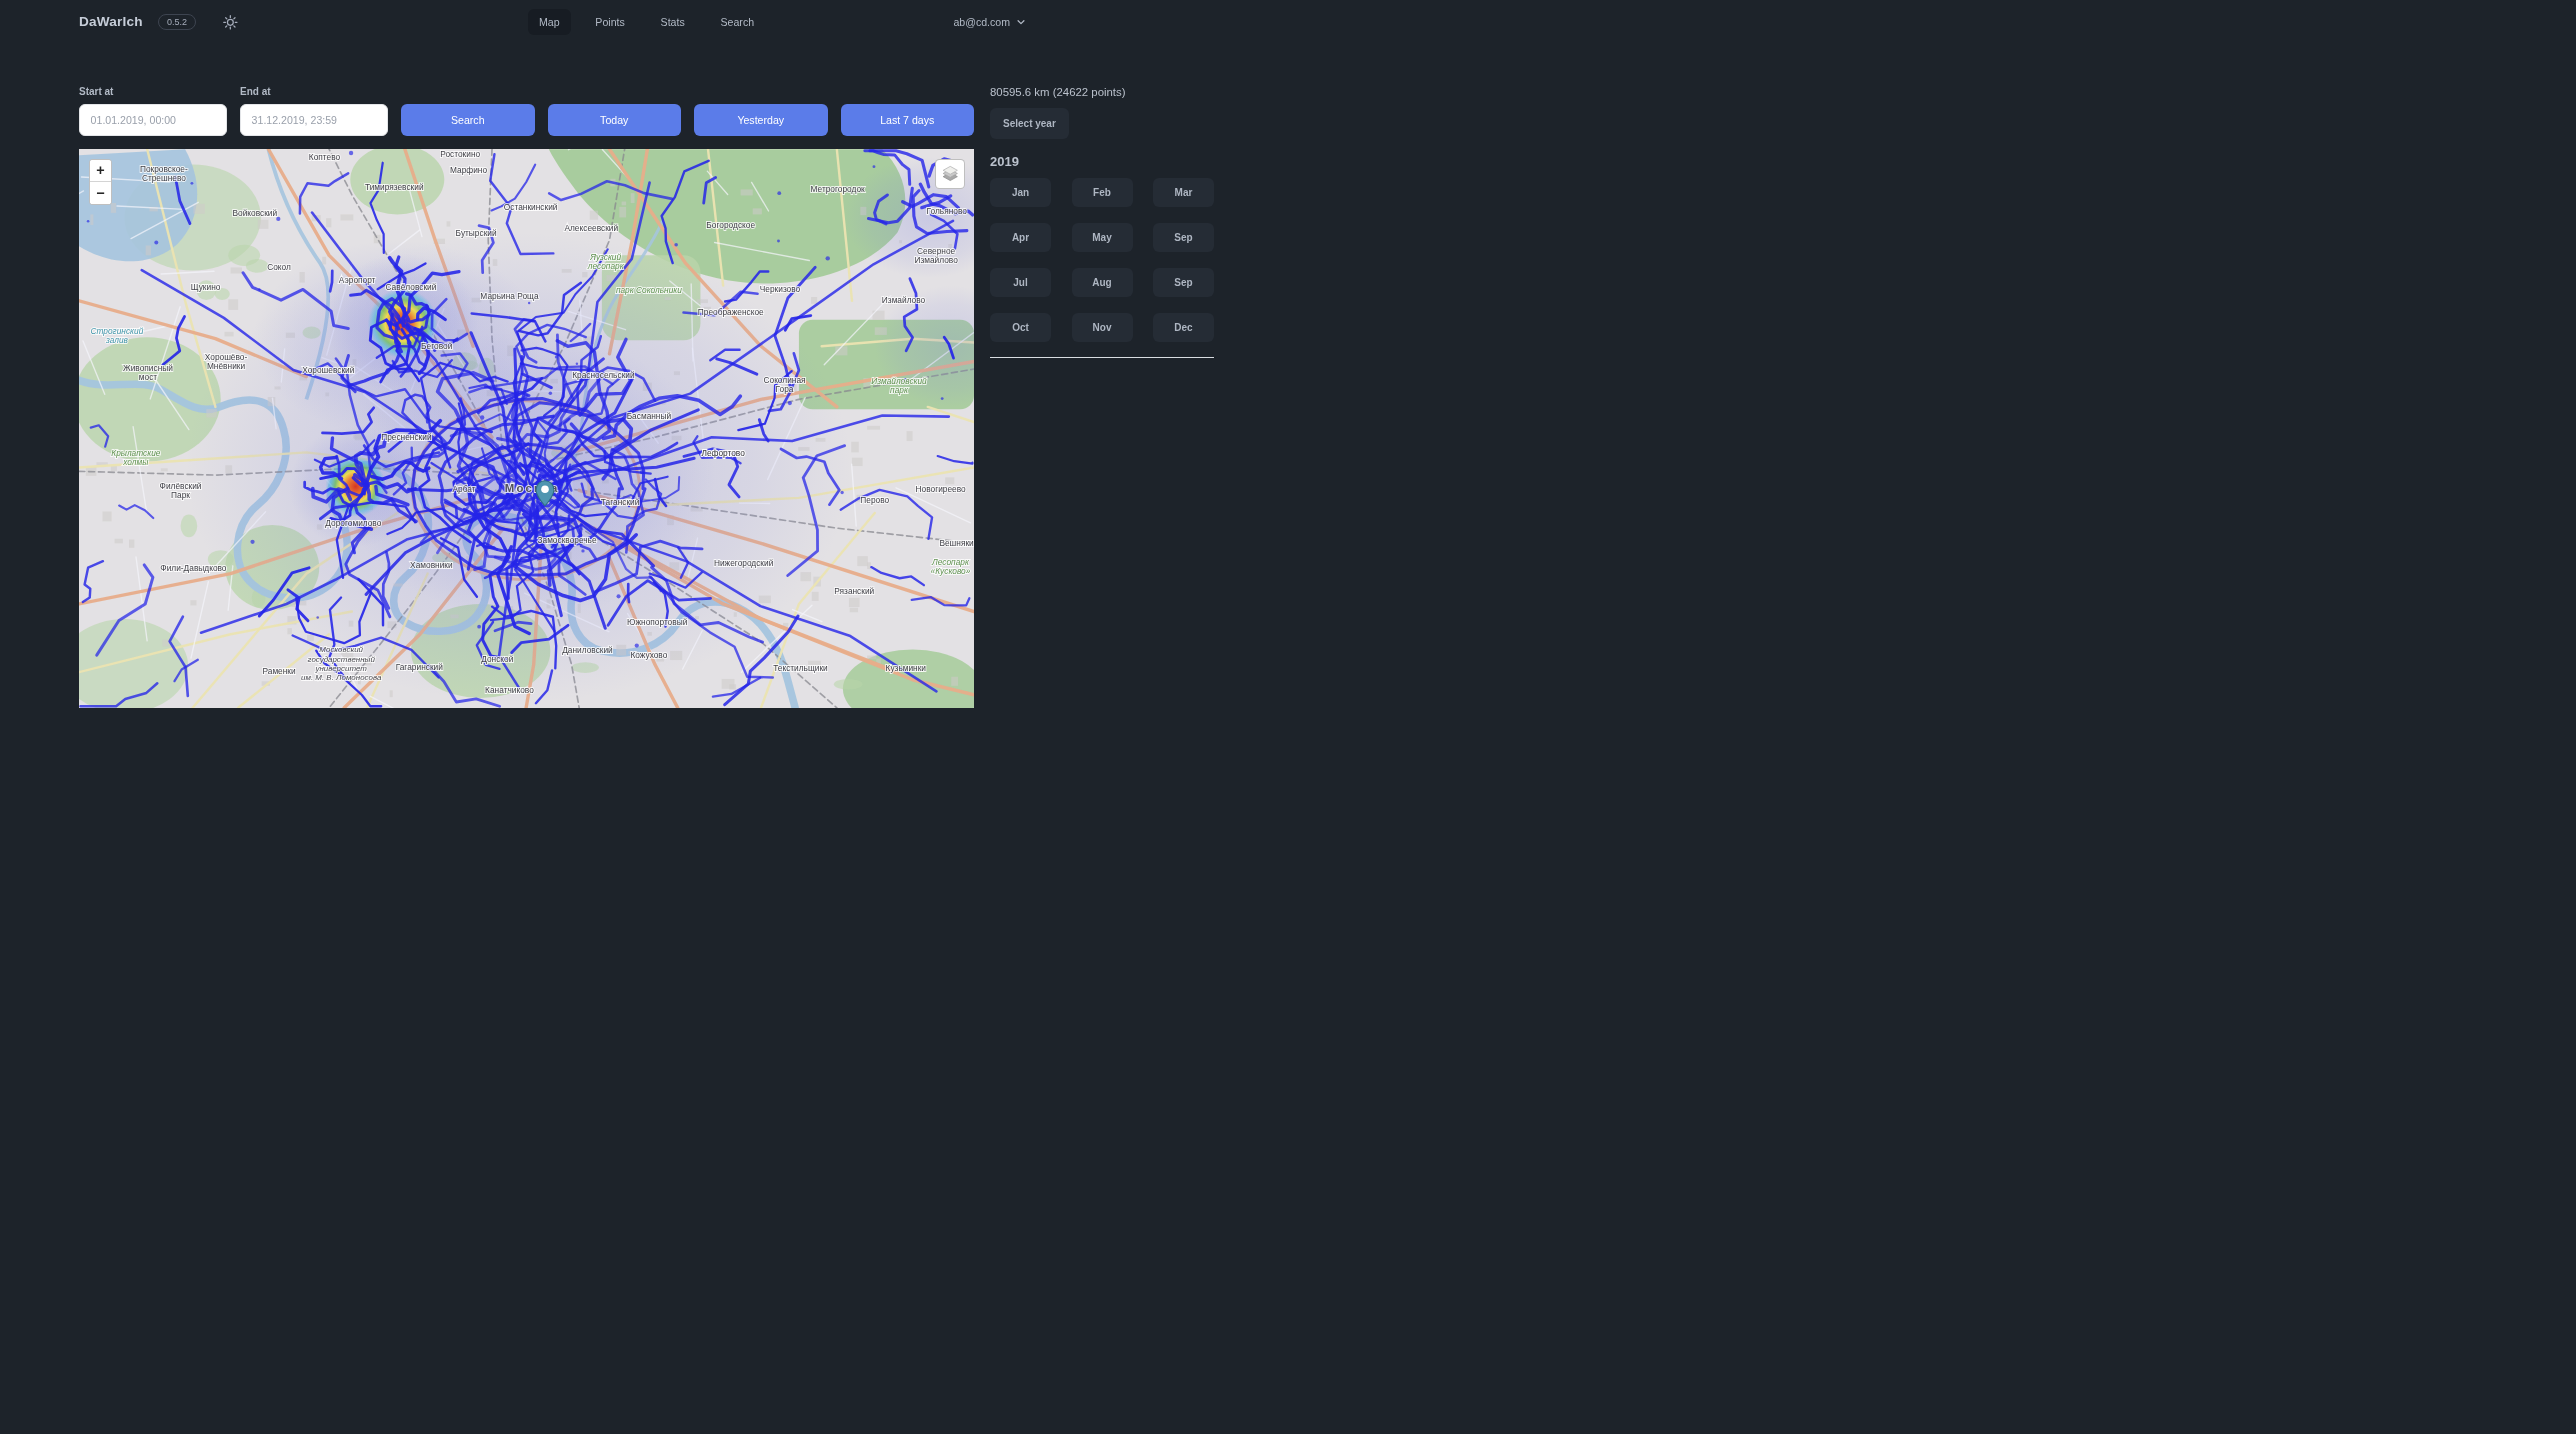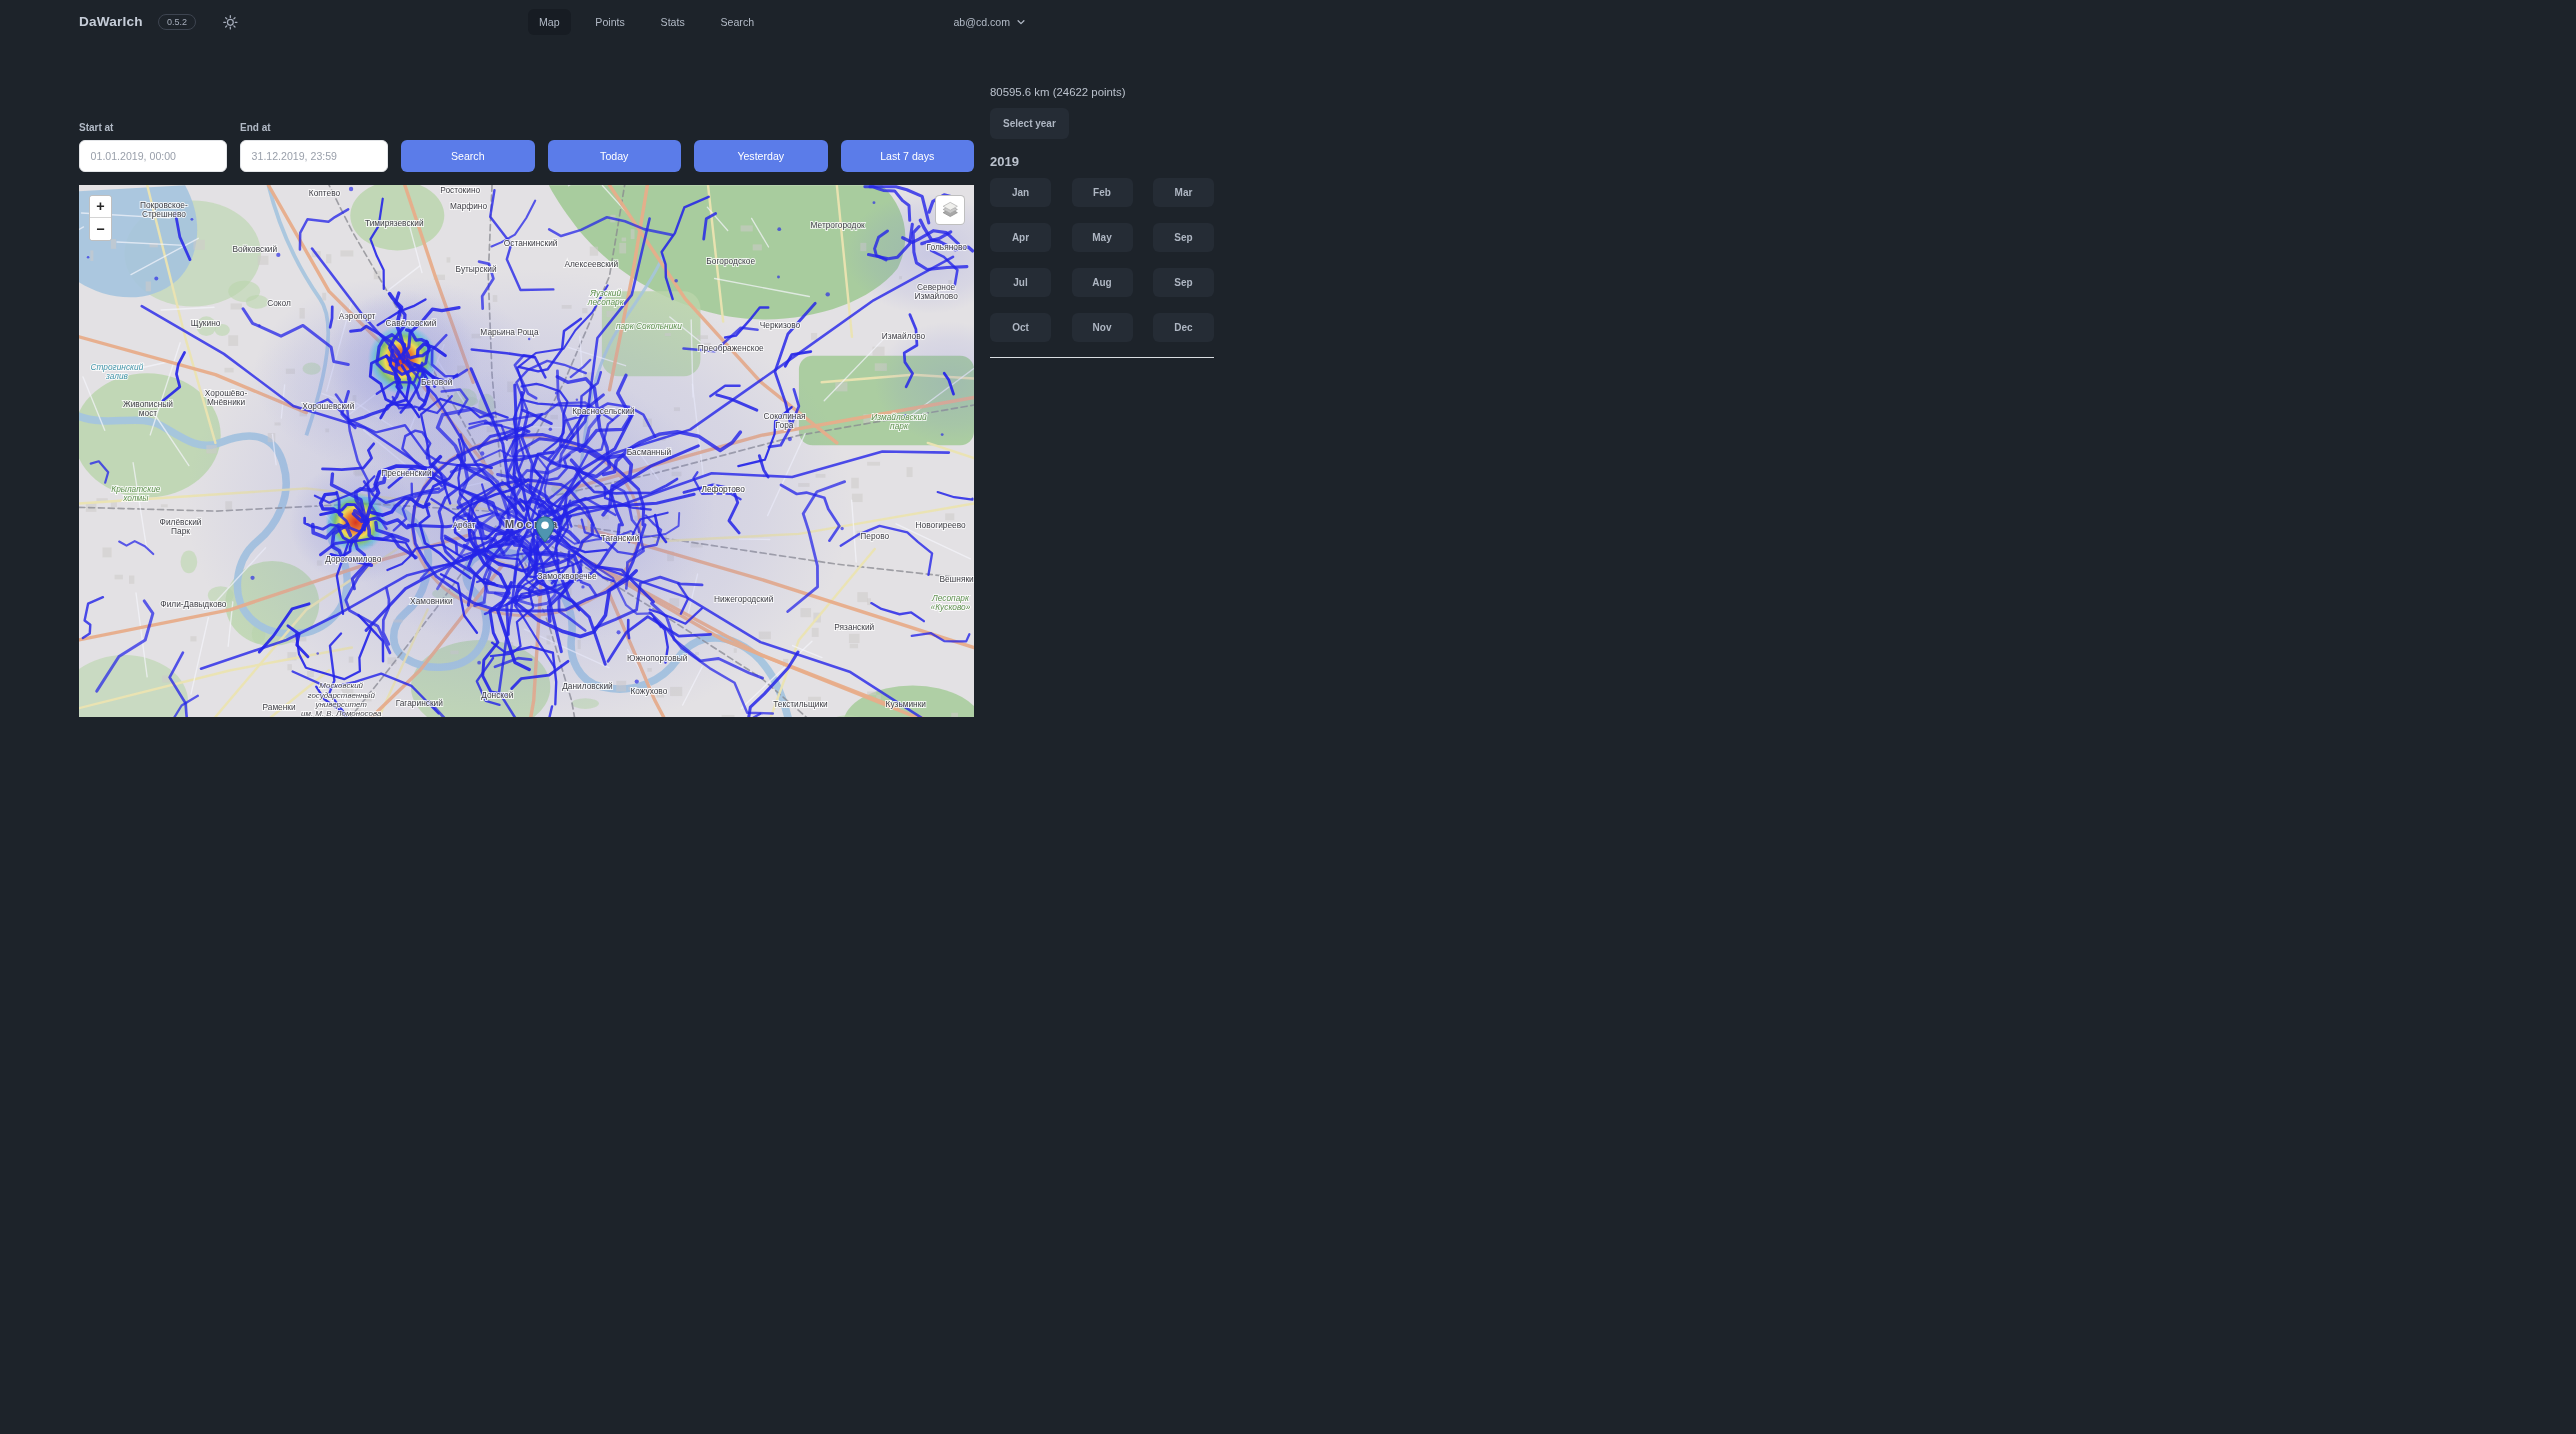"End at" .field + .field { margin-top: 36px -> none }
